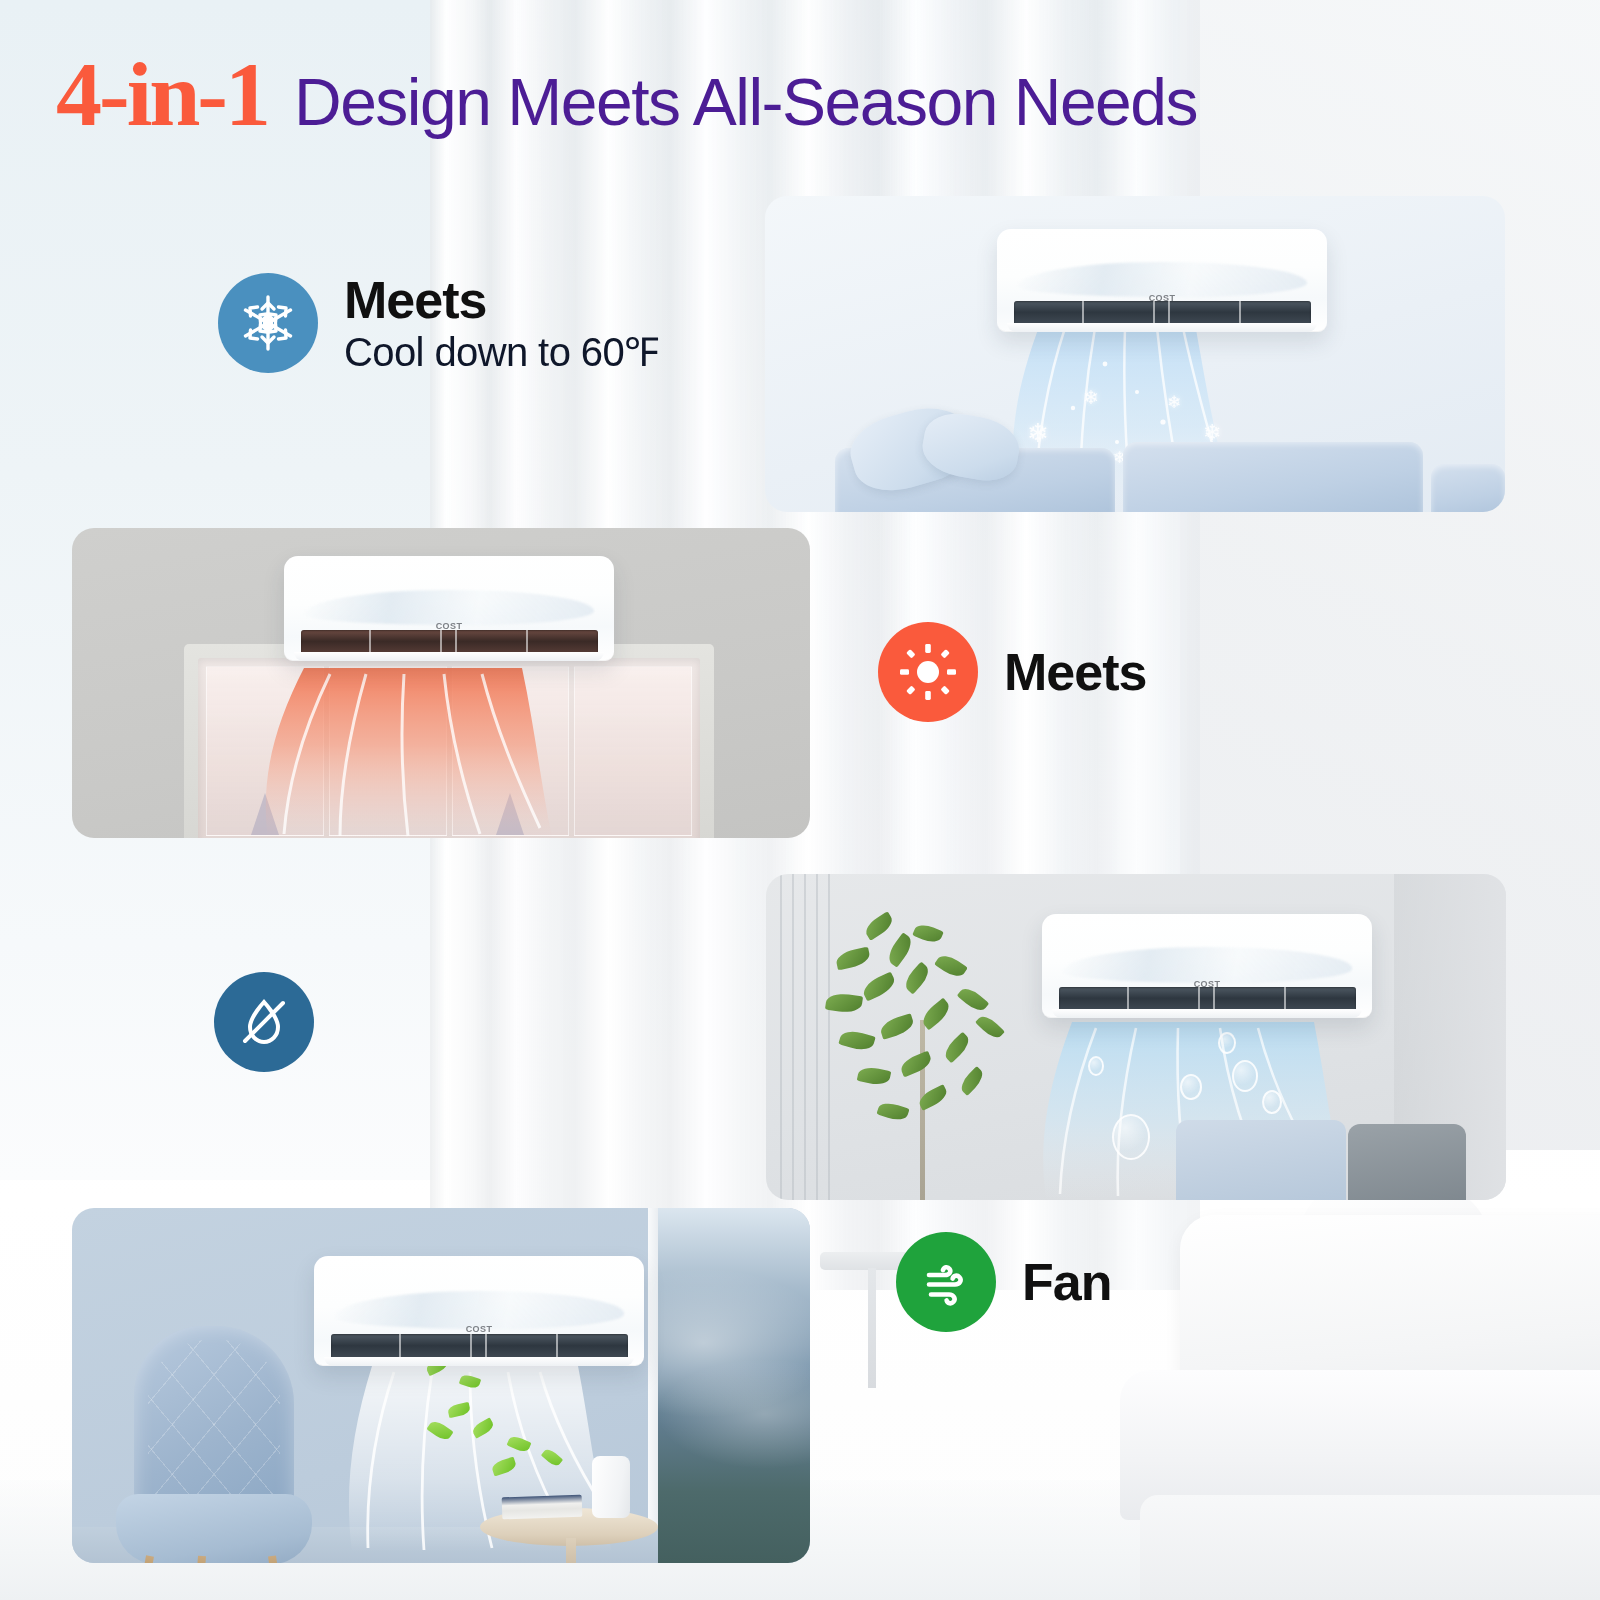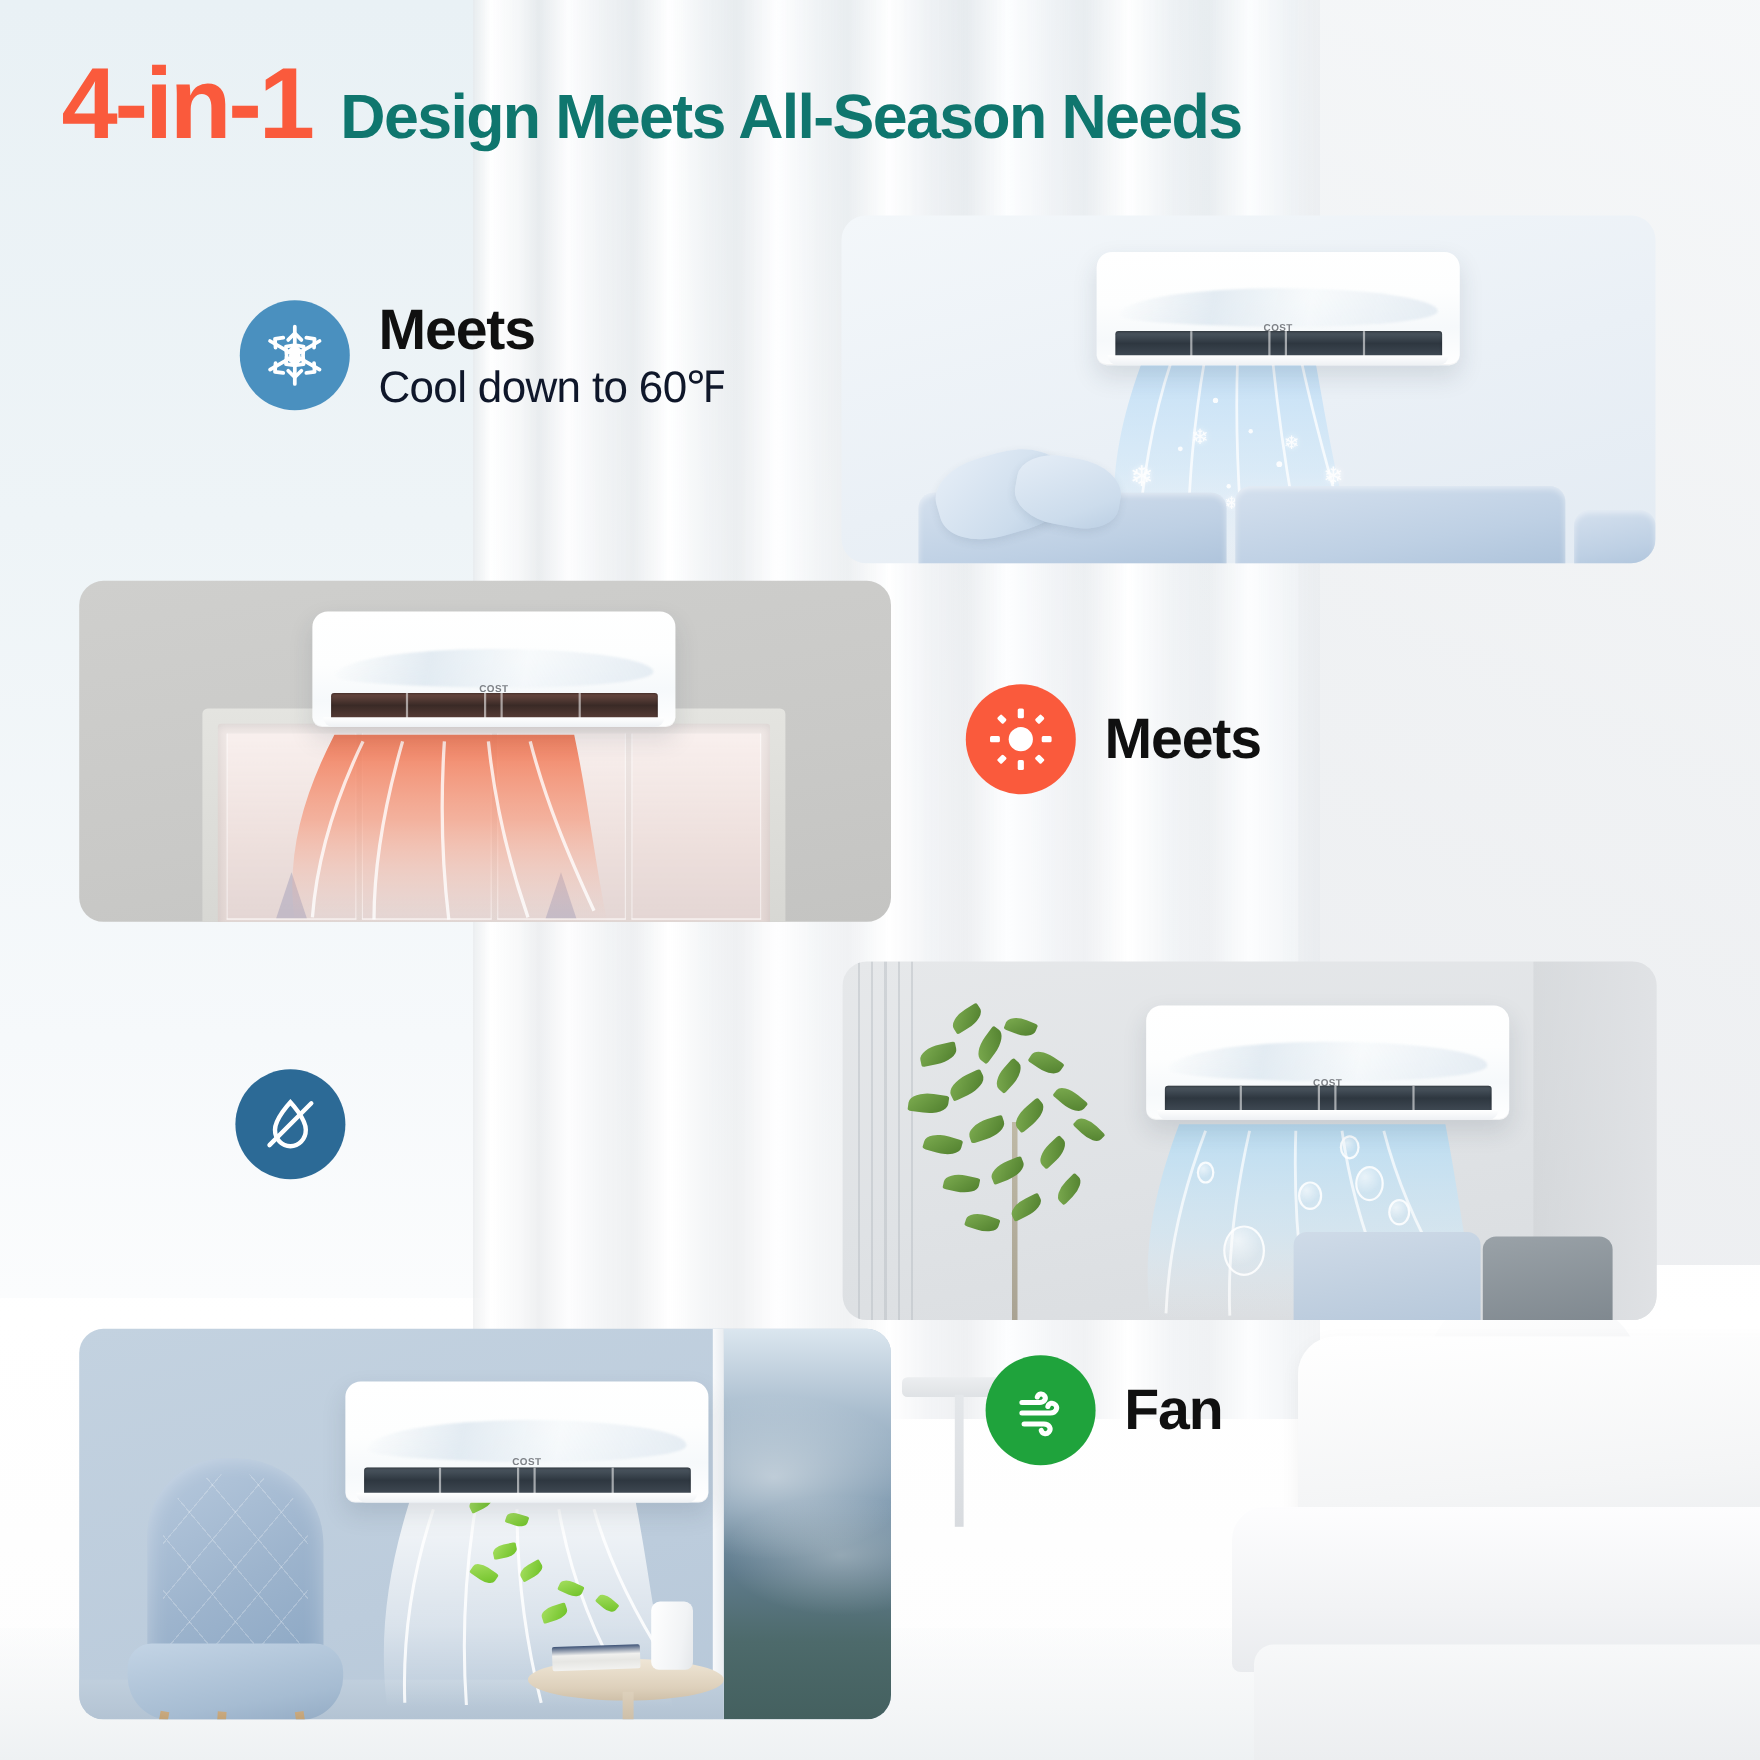"4-in-1" .headline-accent { font-family: none -> Liberation Serif, serif }
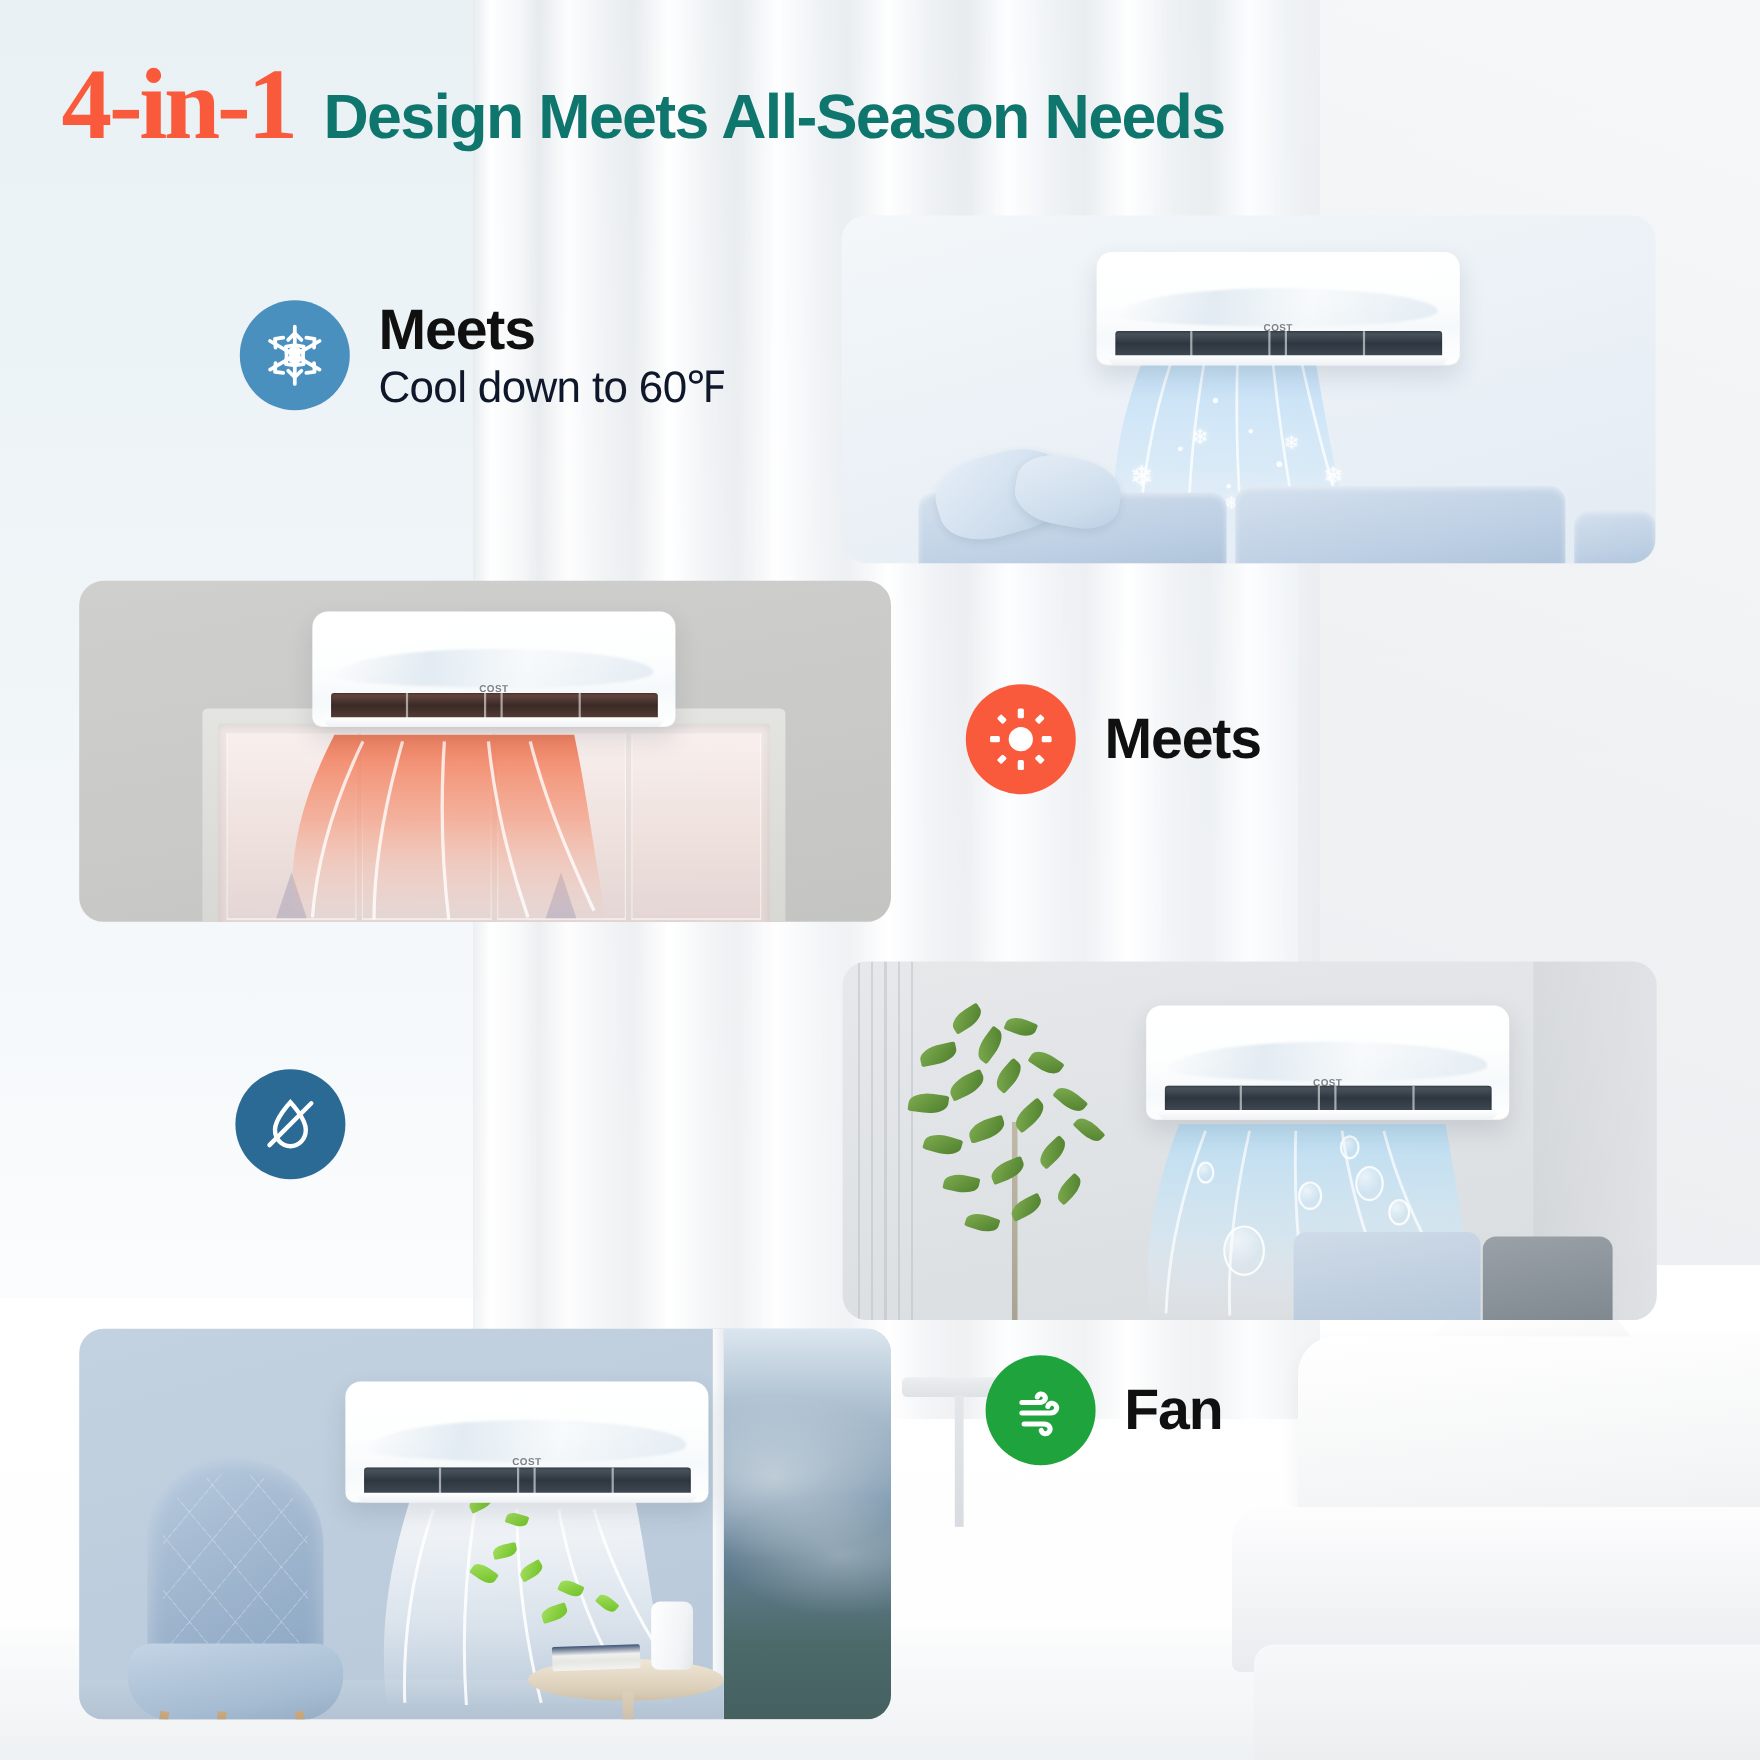"Design Meets All-Season Needs" .headline-rest { color: #0f766e -> #4c1d95; font-size: 57px -> 66px; font-weight: bold -> normal }
